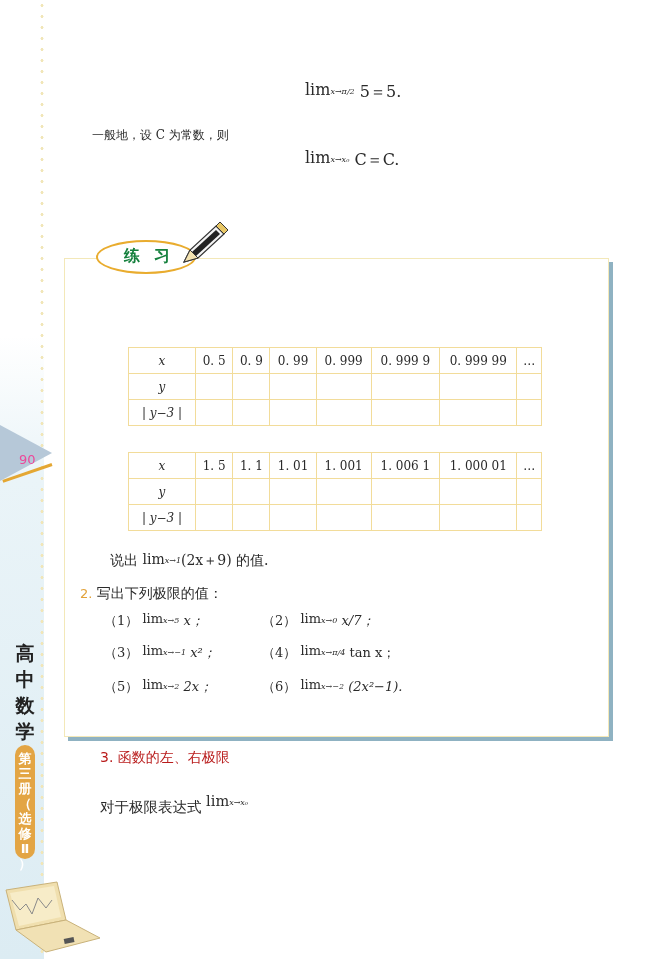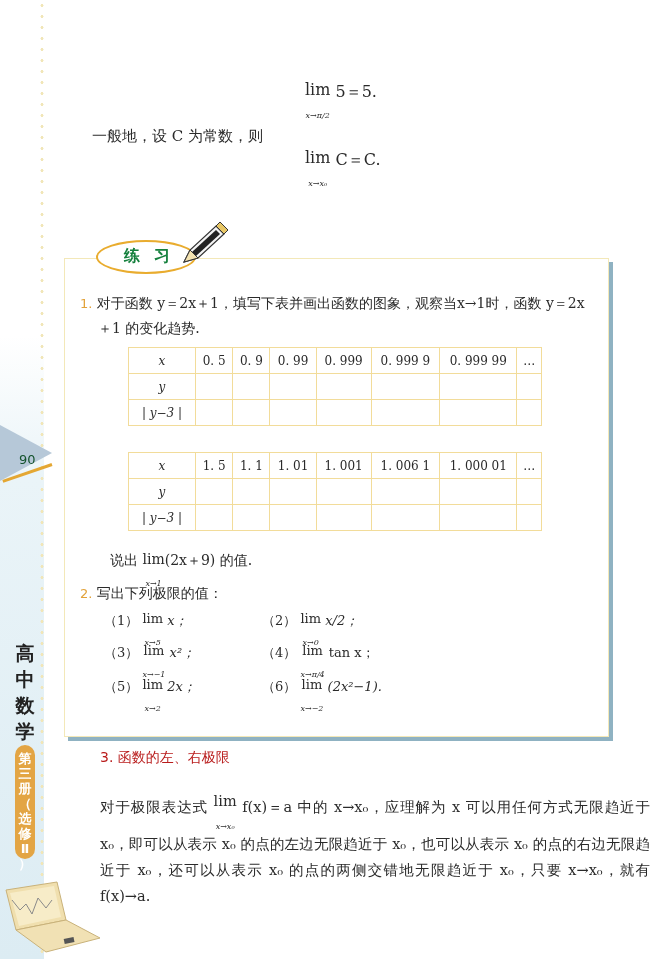"lim" .lim { flex-direction: column -> row }
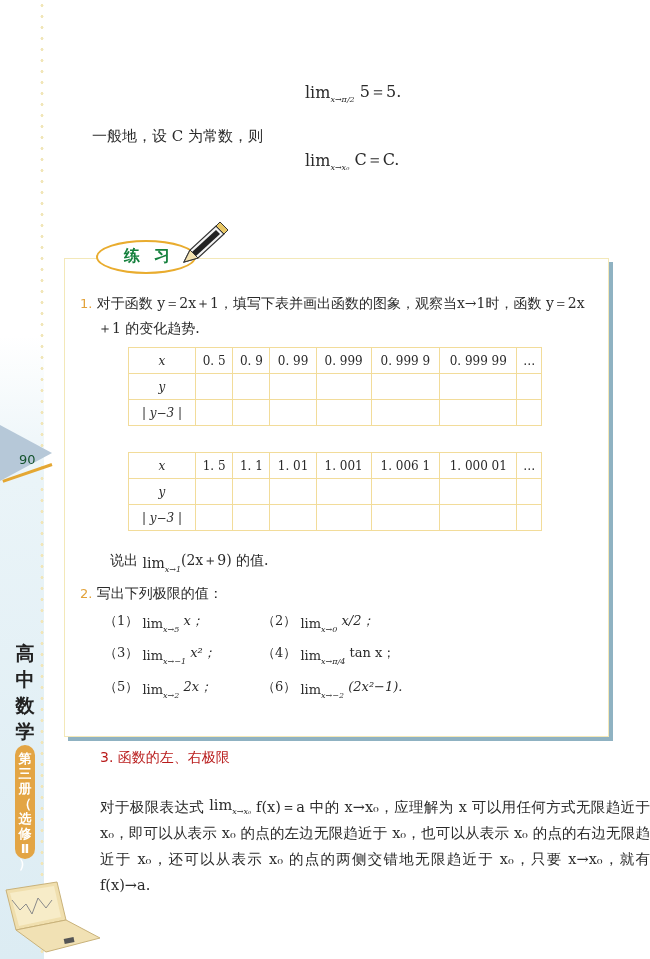"x→π/2" .lim .sub { margin-top: 14px -> 4px }
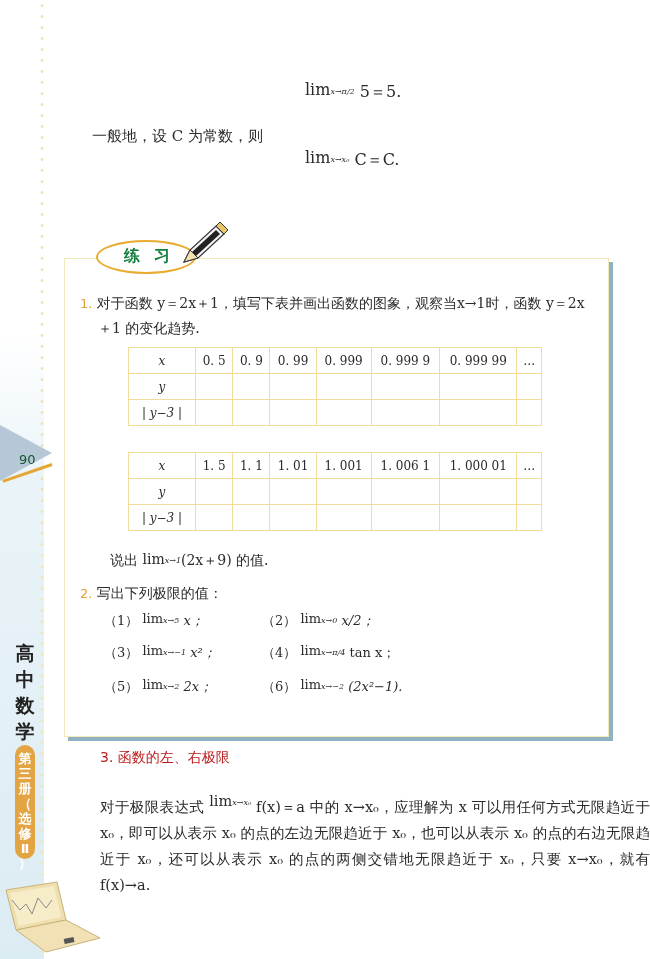"一般地，设 C 为常数，则" .para1 { font-size: 15px -> 12px }
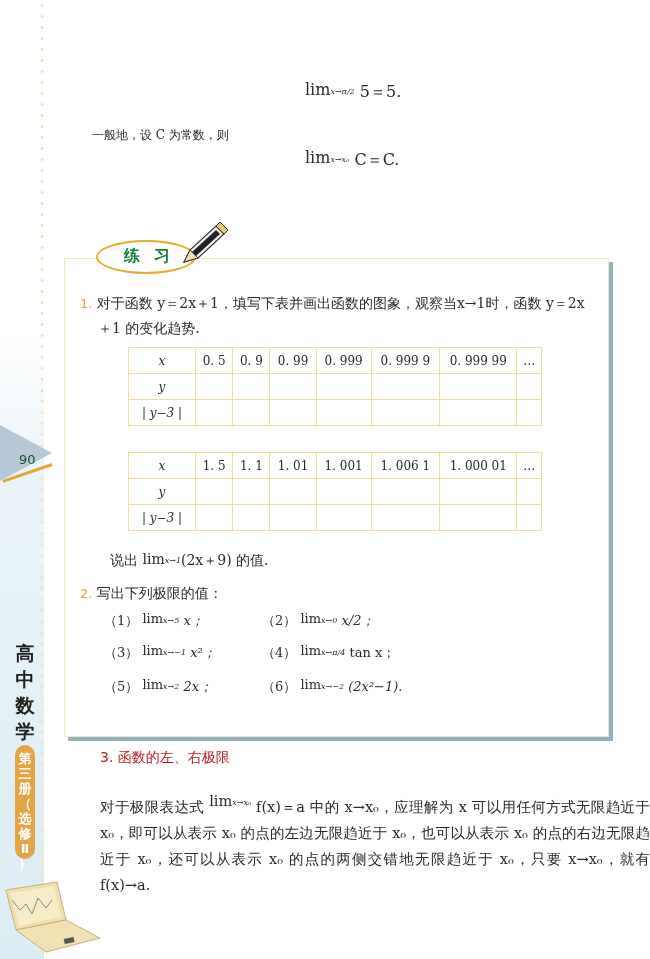"1. 对于函数 y＝2x＋1，填写下表并画出函数的图象，观察当x→1时，函数" div { html: <div><span>1.</span> <span>对于函数 y＝2x＋1，填写下表并画出函数的图象，观察当x→1时，函数 y＝2x</span></div> -> none }
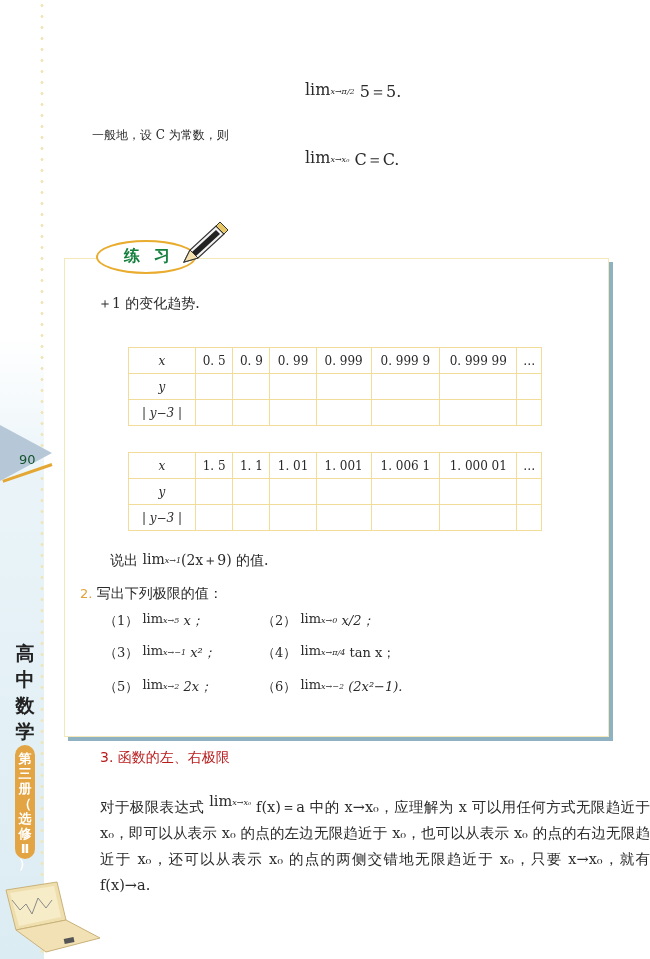"＋1 的变化趋势." div.cont { html: <div>＋1 的变化趋势.</div> -> none }
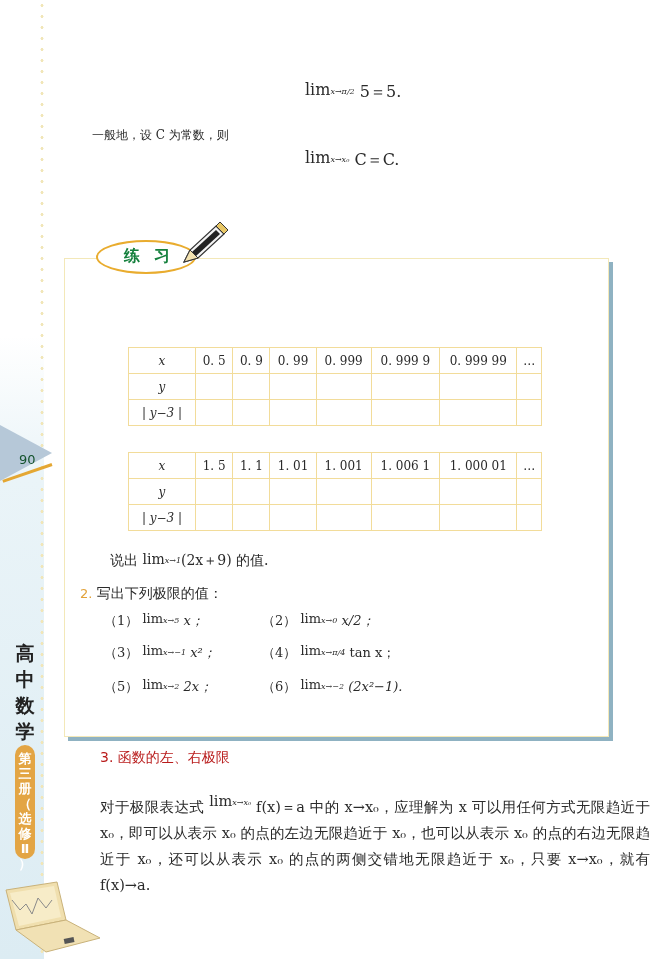"90" .page-number { color: #14532d -> #ec4899 }
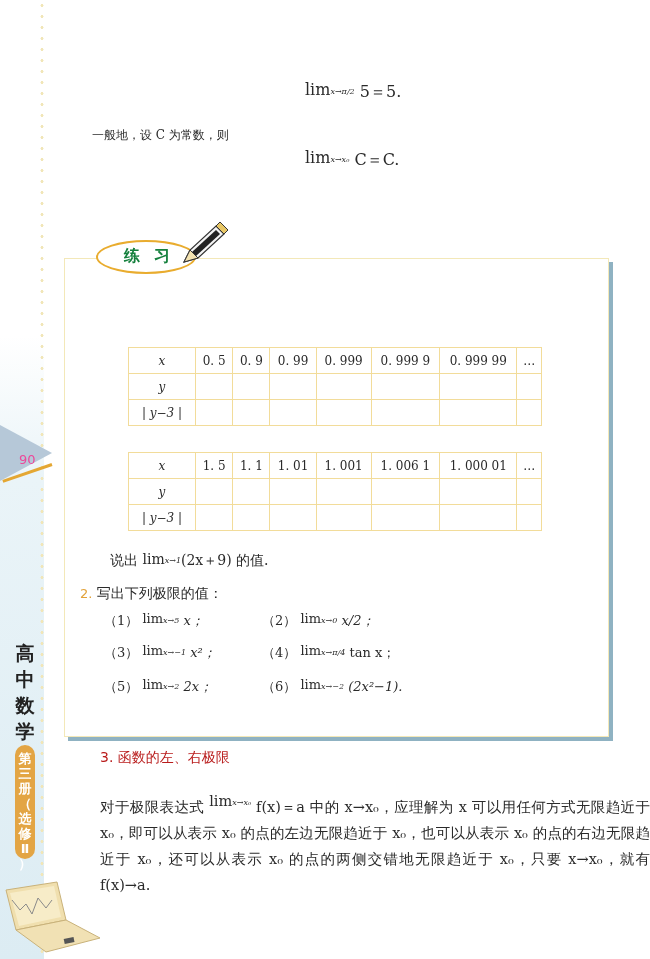"x/2；" span.math { text: x/2 -> x/7 }
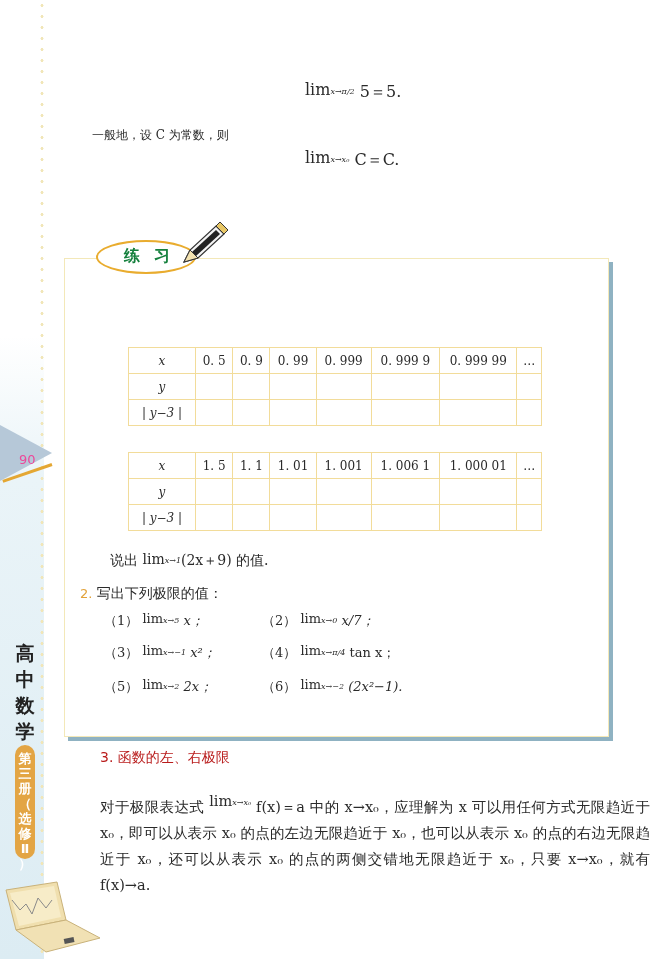"f(x)＝a 中的 x→x₀，应理解为 x 可以用任何方式无限趋近于" span { html: <span> f(x)＝a 中的 x→x₀，应理解为 x 可以用任何方式无限趋近于 x₀，即可以从表示 x₀ 的点的左边无限趋近于 x₀，也可以从表示 x₀ 的点的右边无限趋近于 x₀，还可以从表示 x₀ 的点的两侧交错地无限趋近于 x₀，只要 x→x₀，就有 f(x)→a.</span> -> none }
